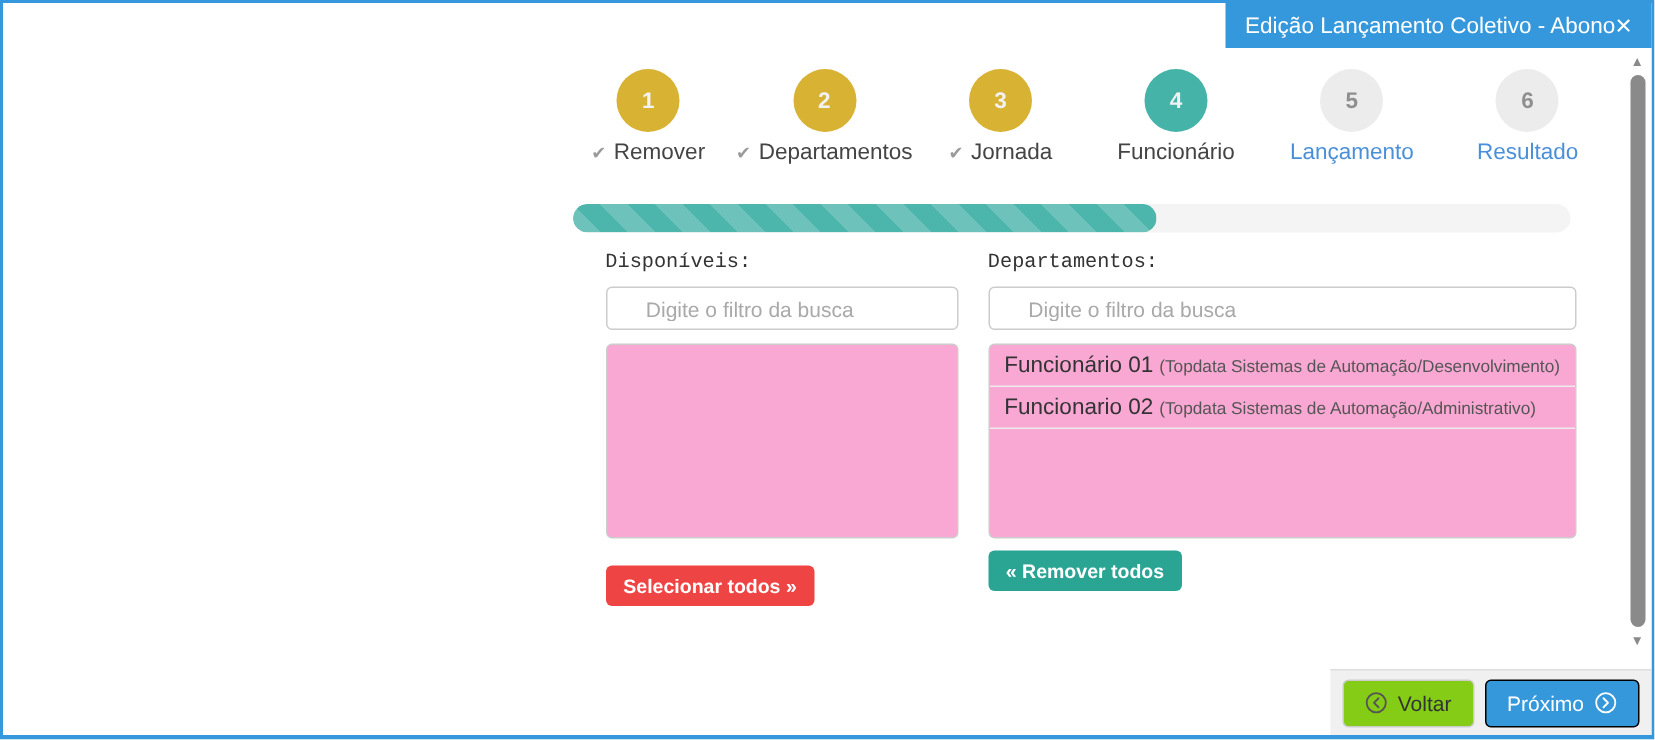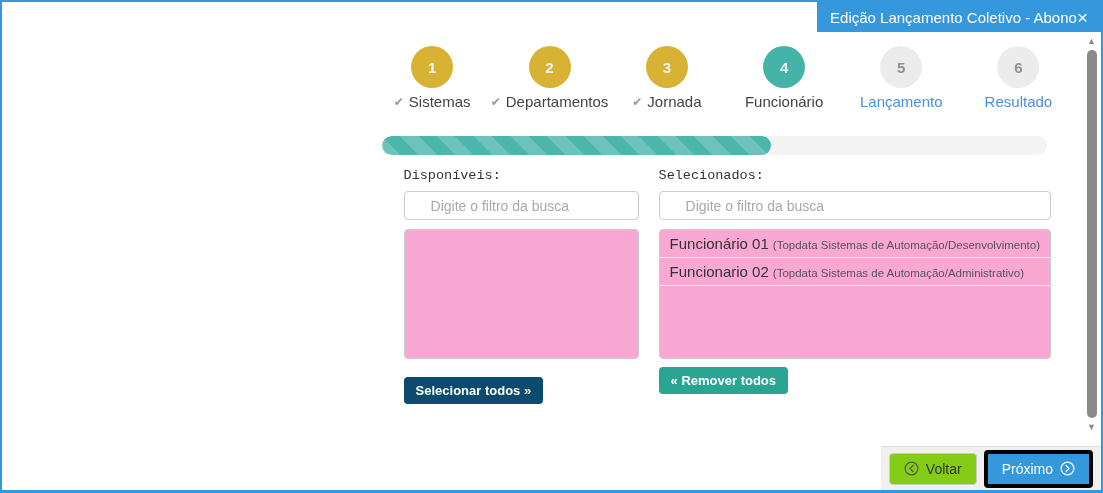"Sistemas" span { text: Sistemas -> Remover }
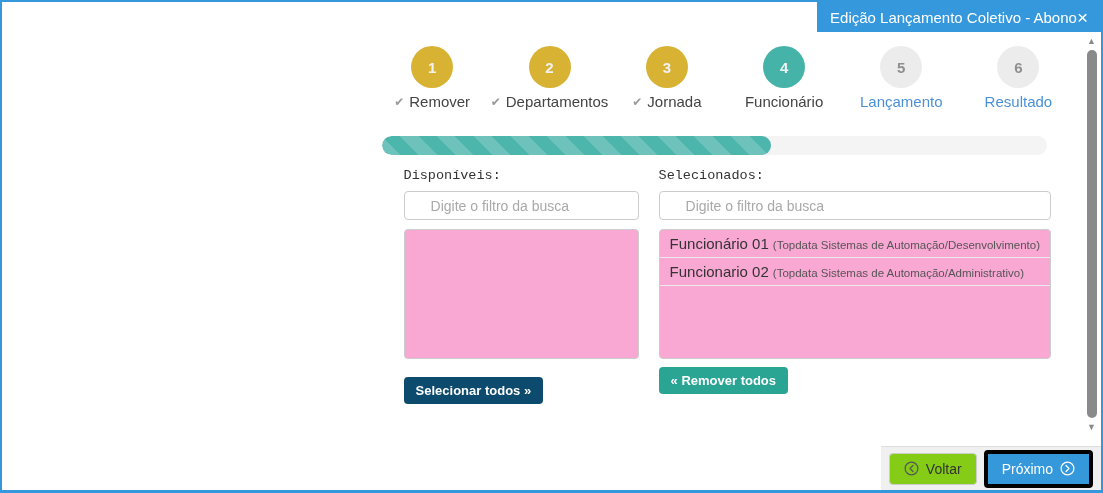"Selecionados:" div.col-label { text: Selecionados -> Departamentos }
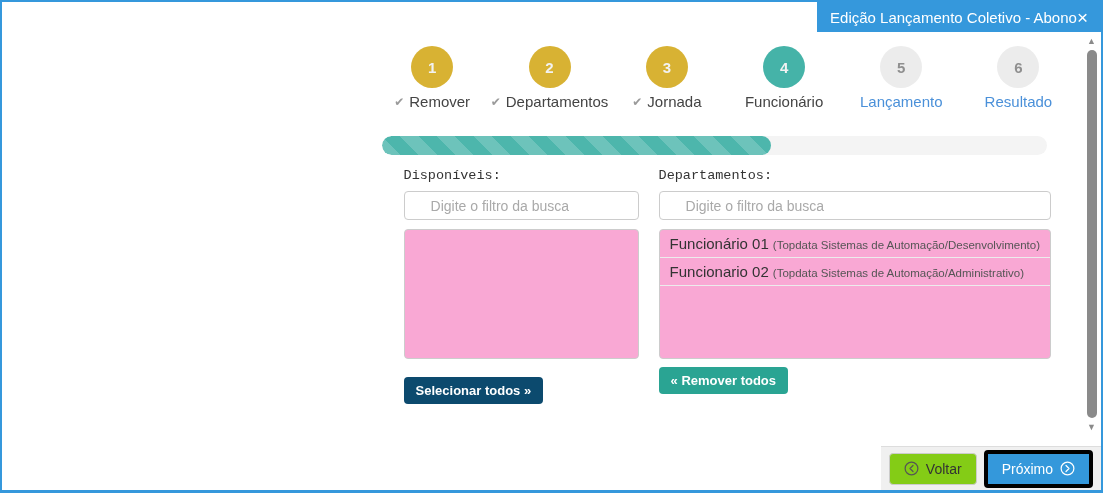"Selecionar todos »" .btn-select-all { background: #0c4a6e -> #ef4444 }
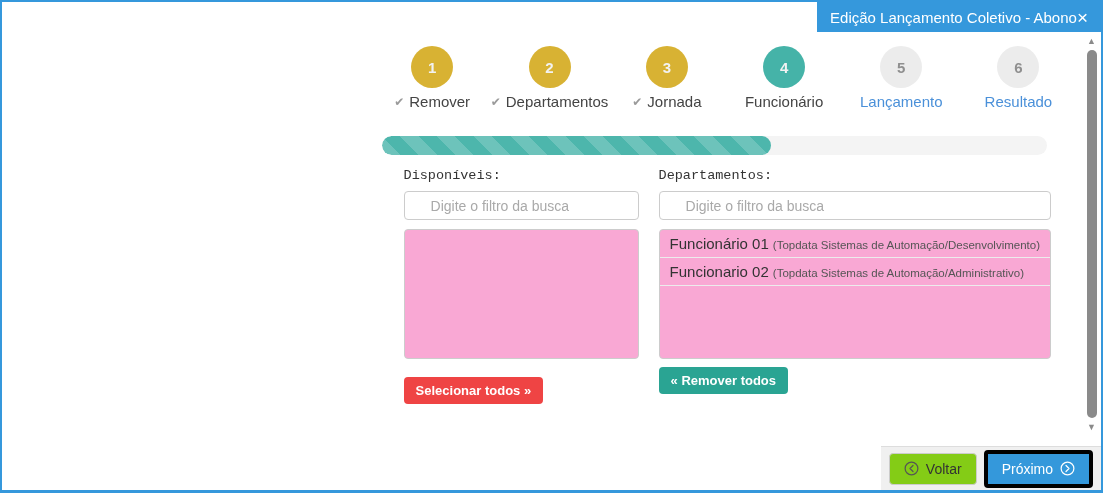"Próximo" .btn-next { border: 4px solid #000000 -> 1px solid #000000 }
